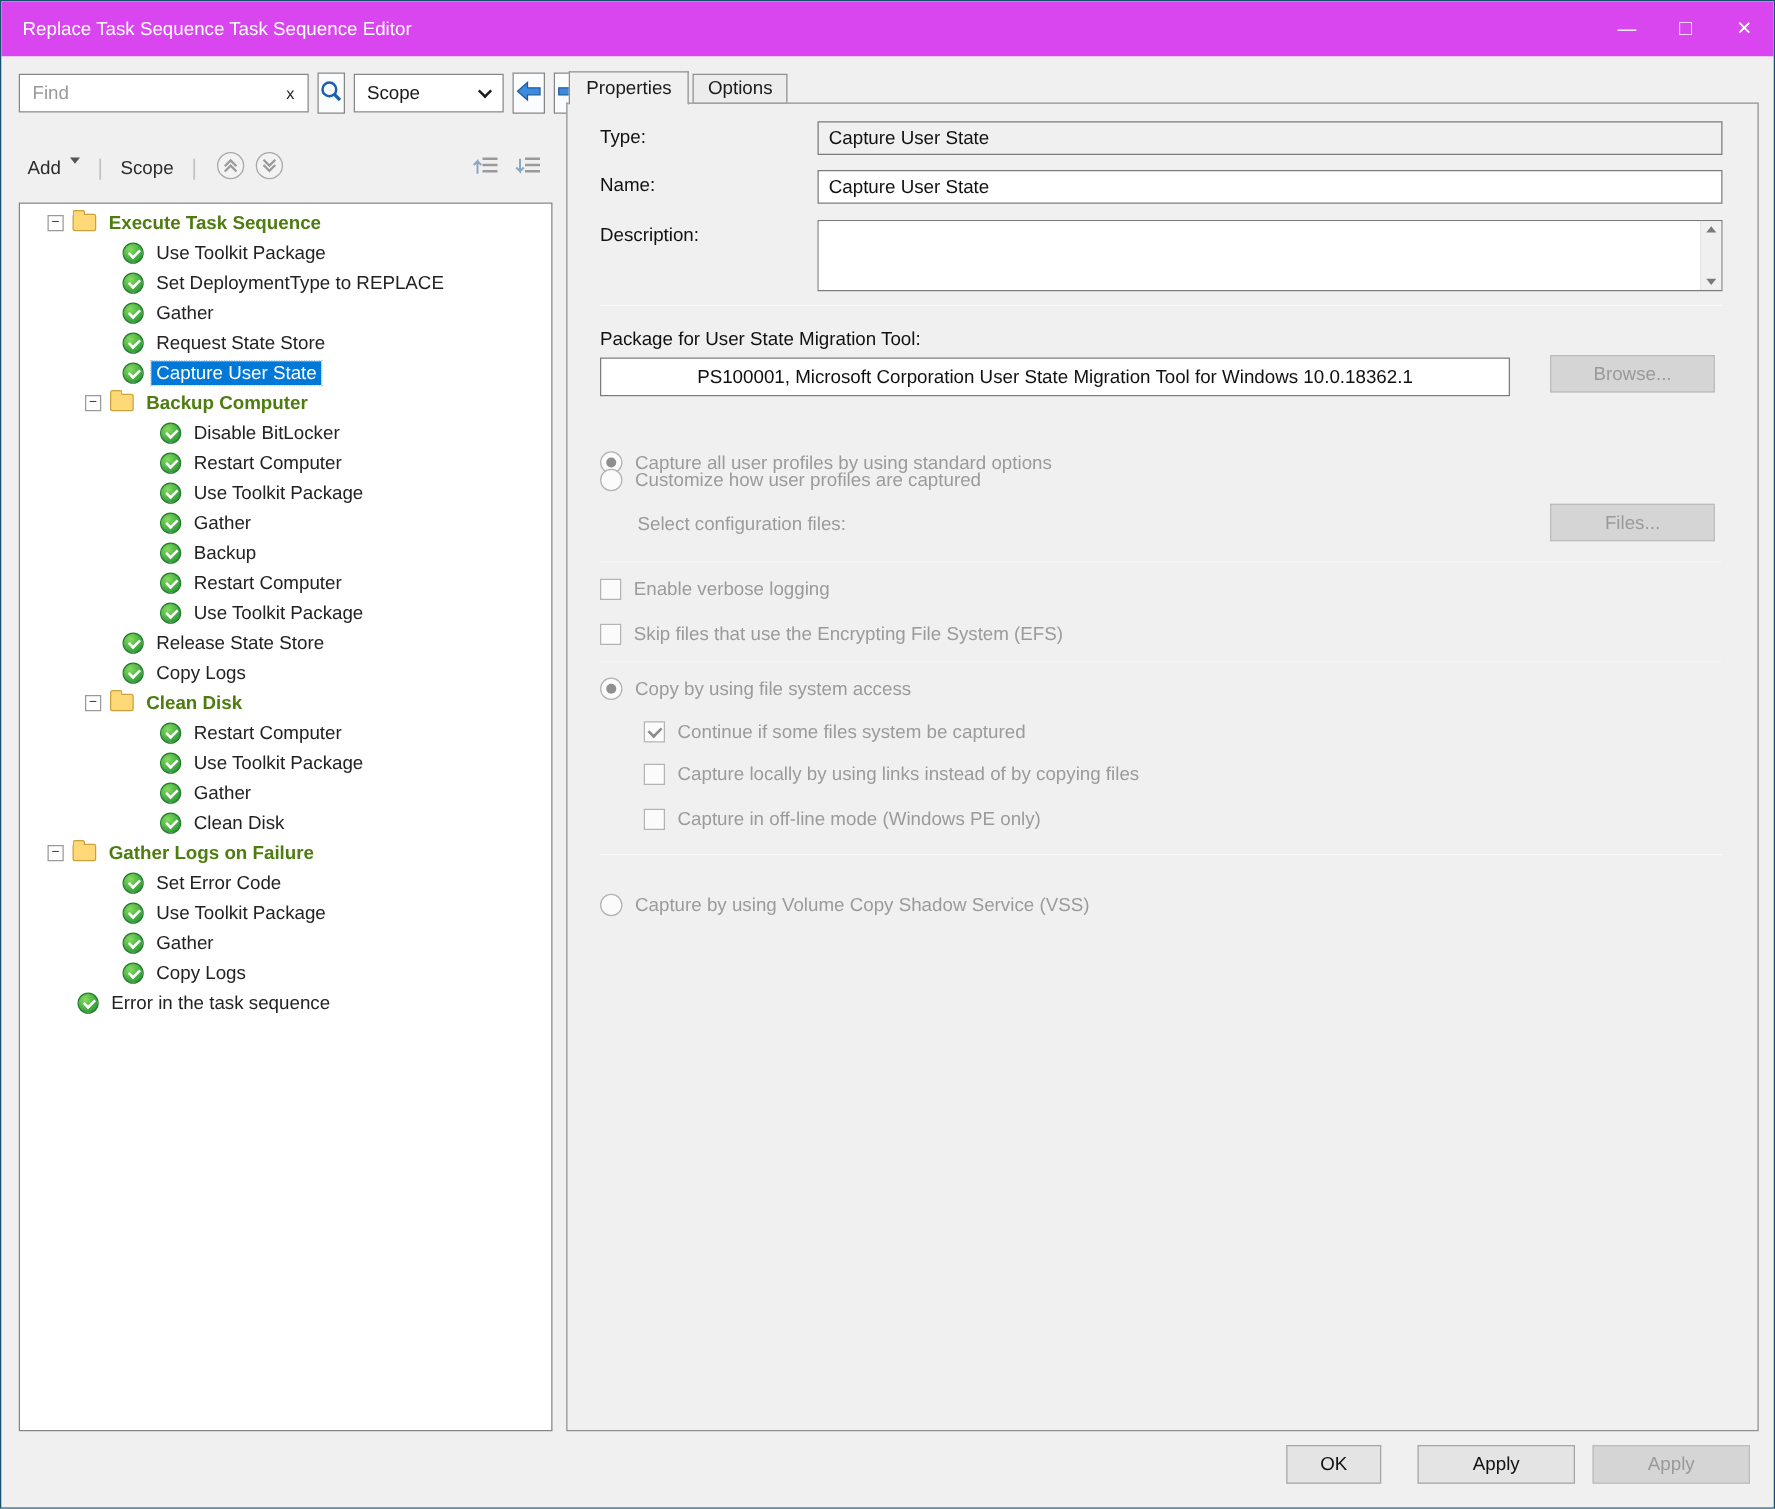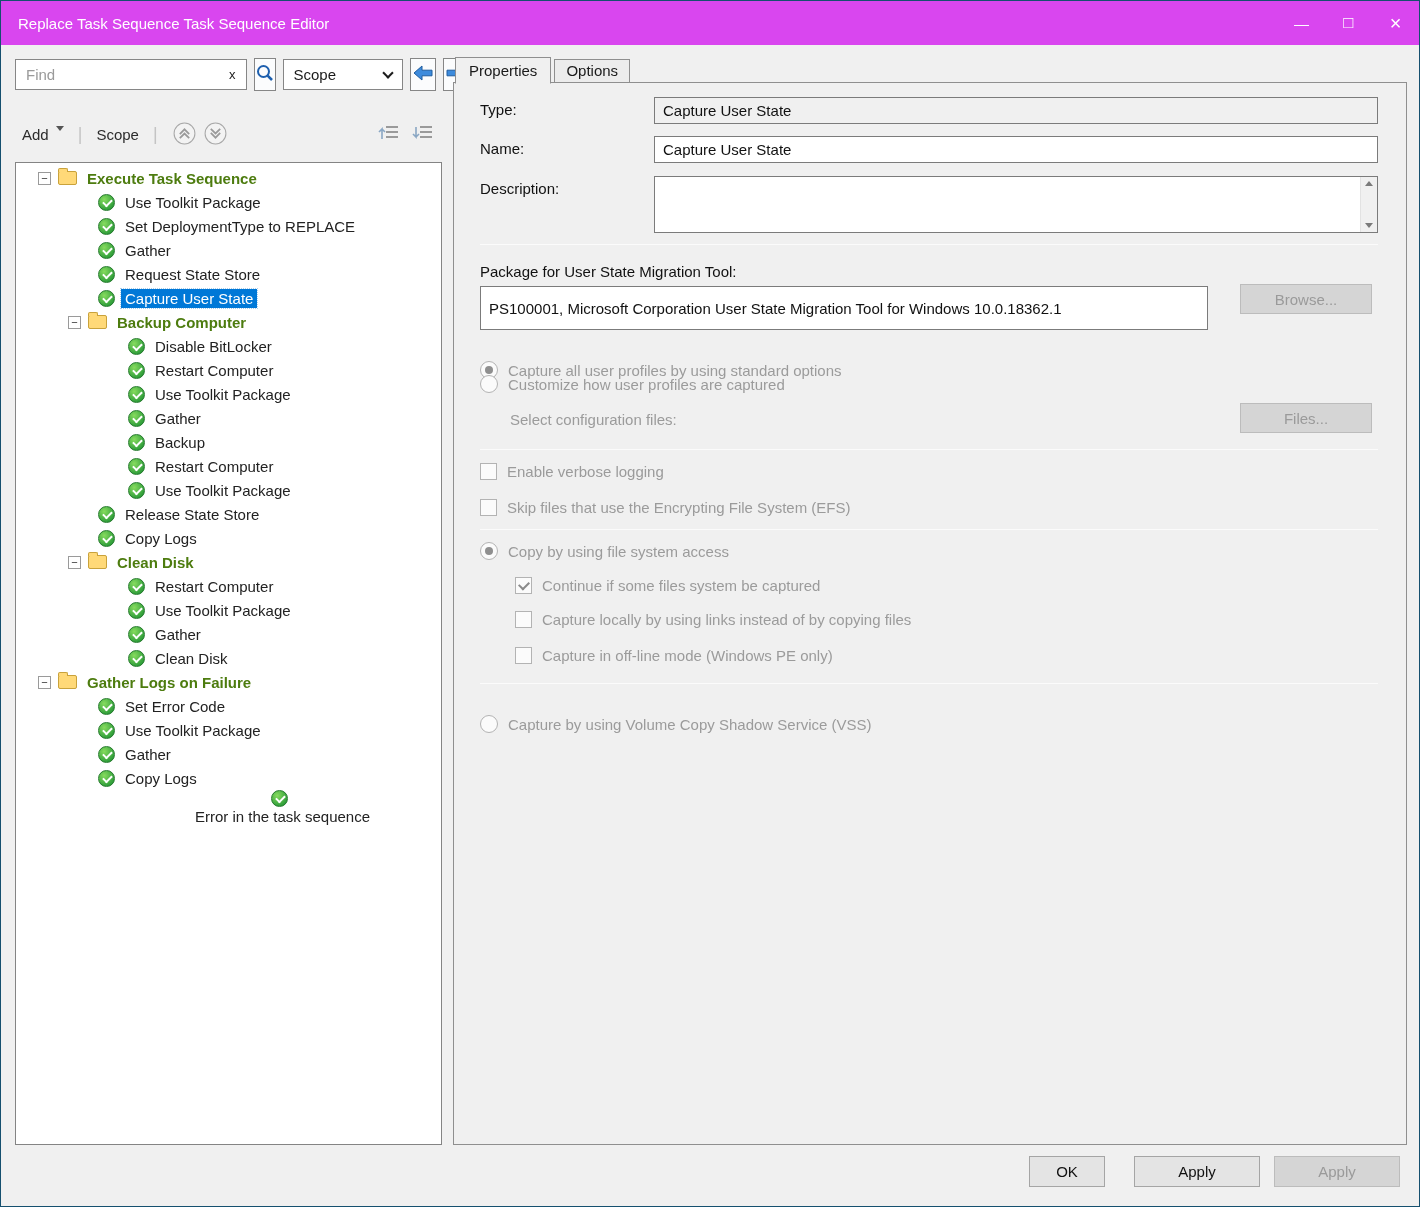"PS100001, Microsoft Corporation User" input.txt { height: 44px -> 31px; text-align: none -> center }
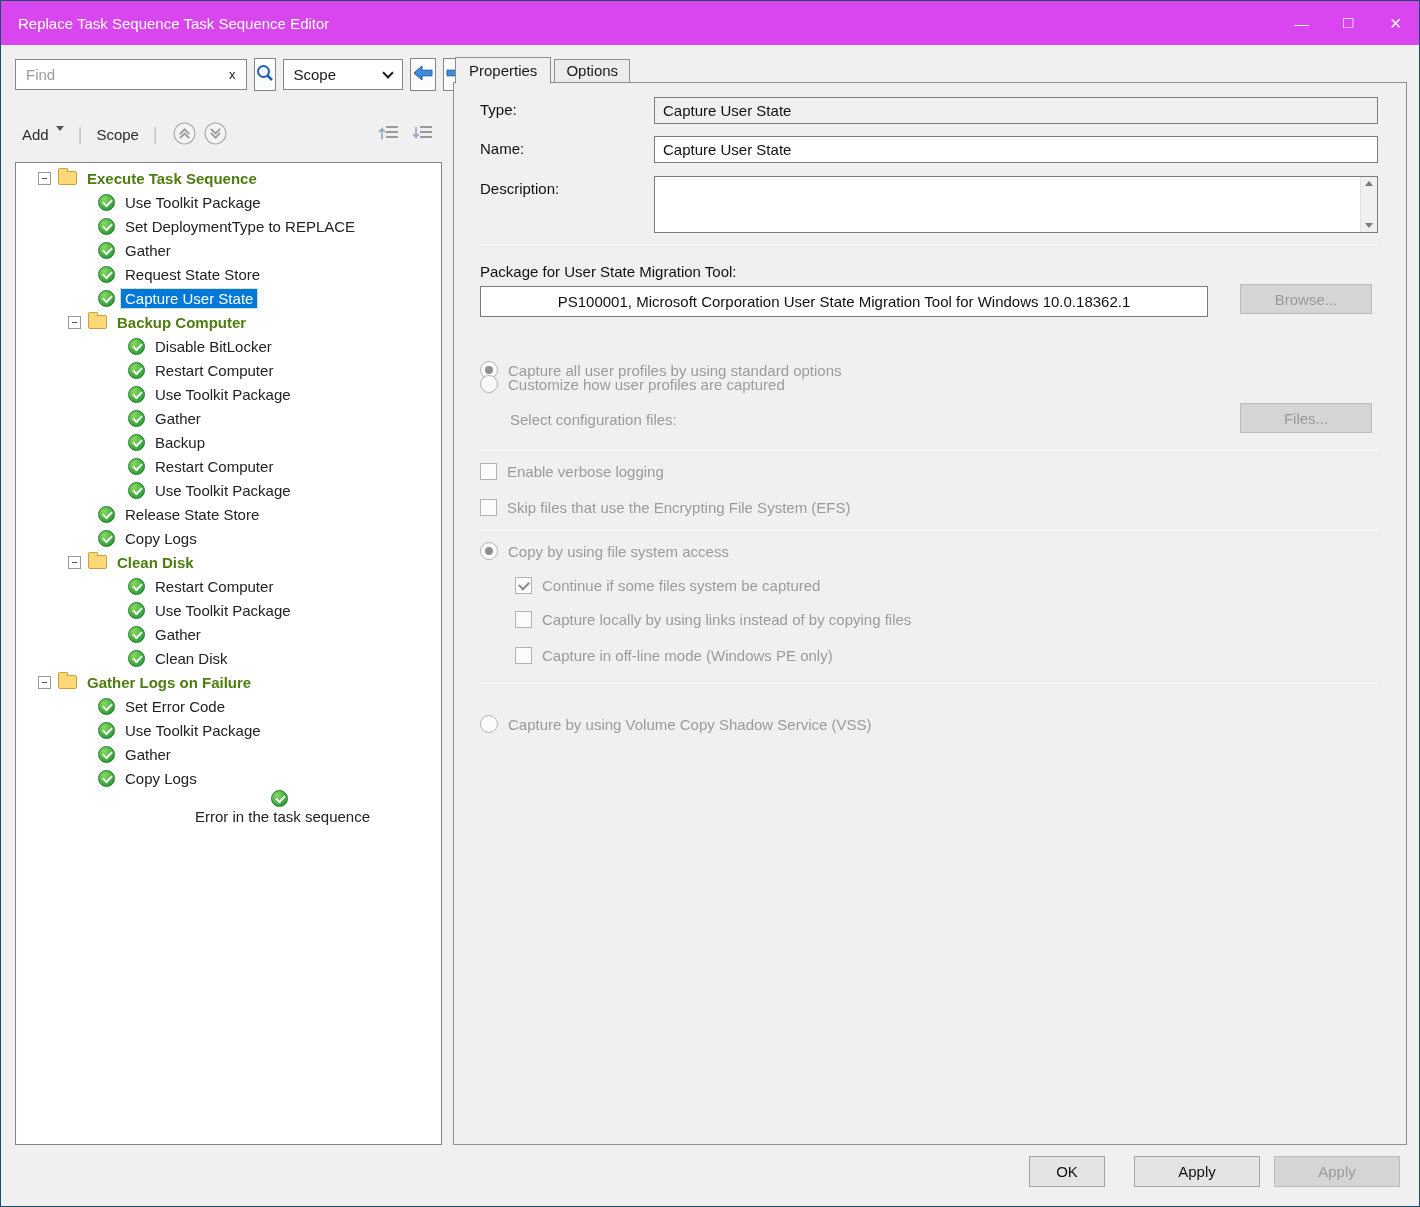"Error in the task sequence" div.tree-row { flex-direction: column -> none; padding-left: 108px -> 46px }
